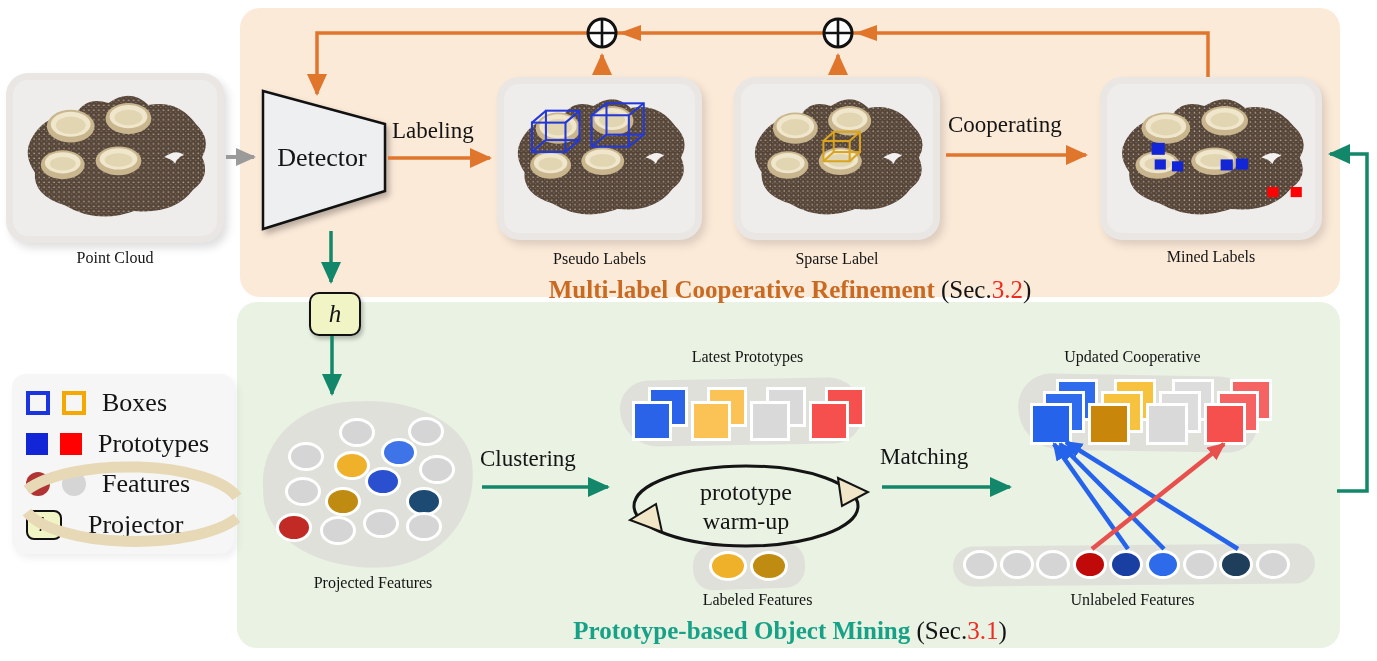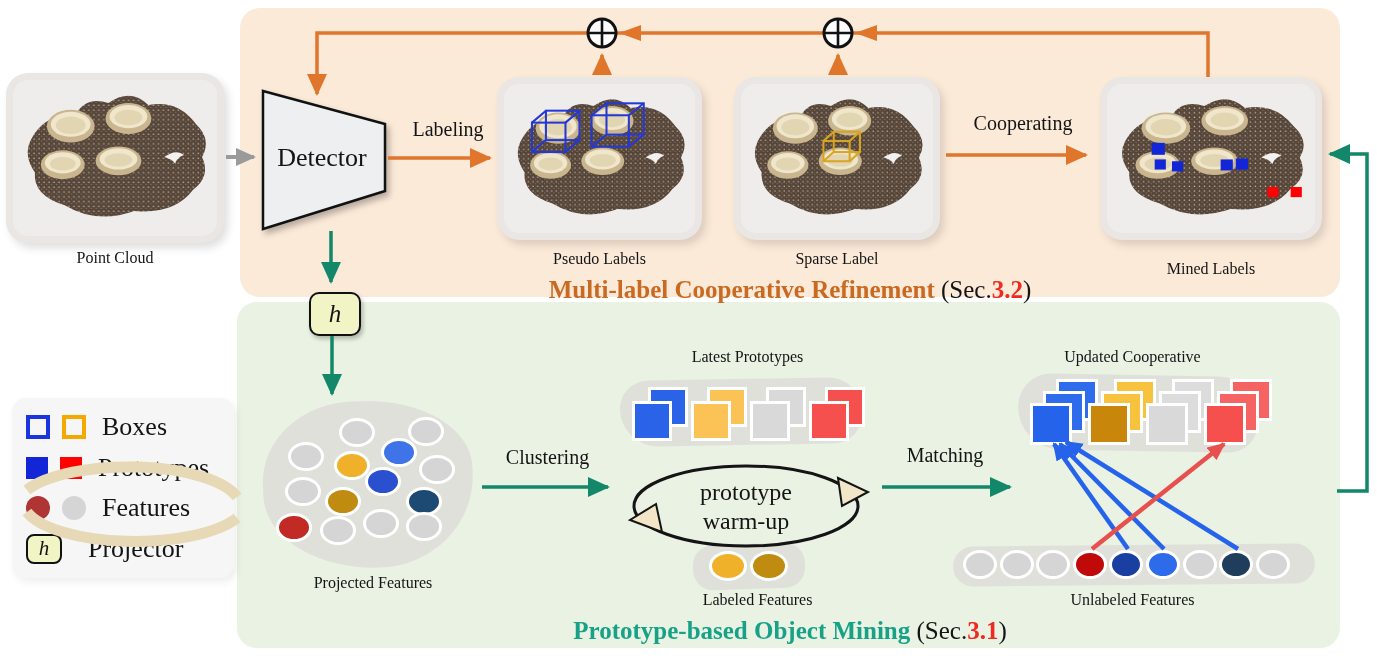"Labeling" .edge-label { font-size: 20px -> 23px; text-align: center -> left }
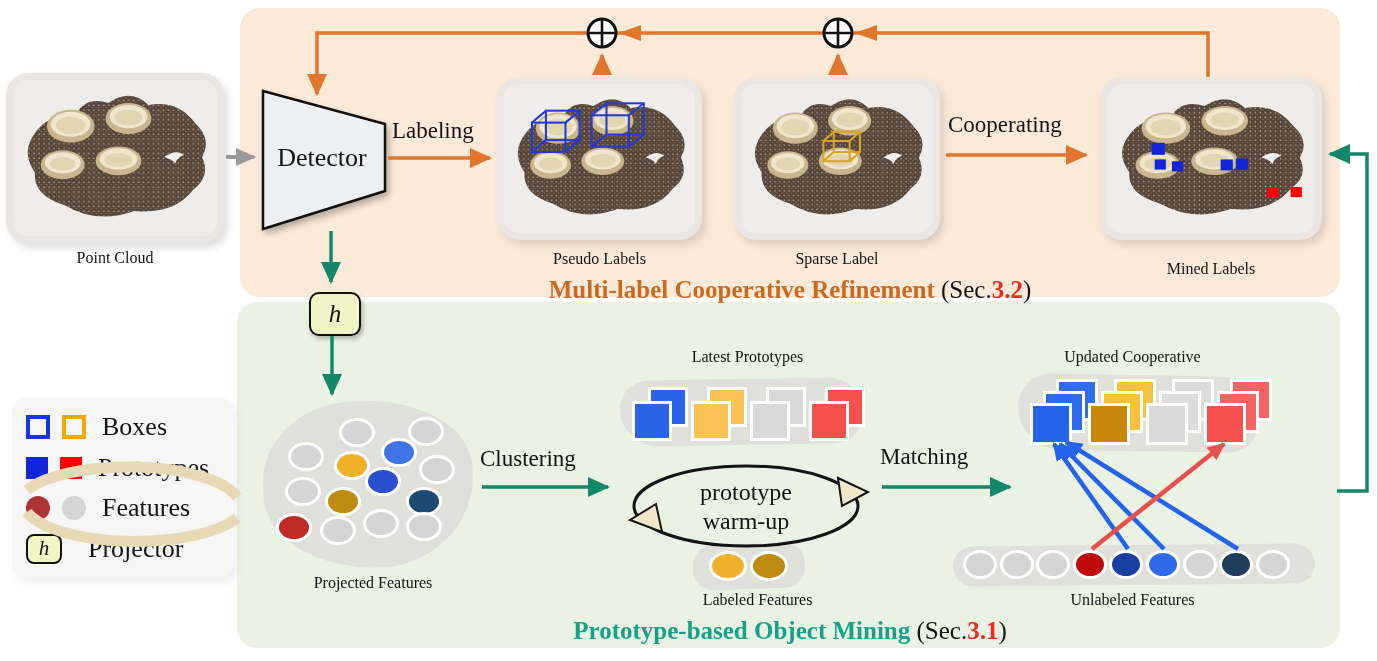"Mined Labels" div.caption { top: 260px -> 248px }
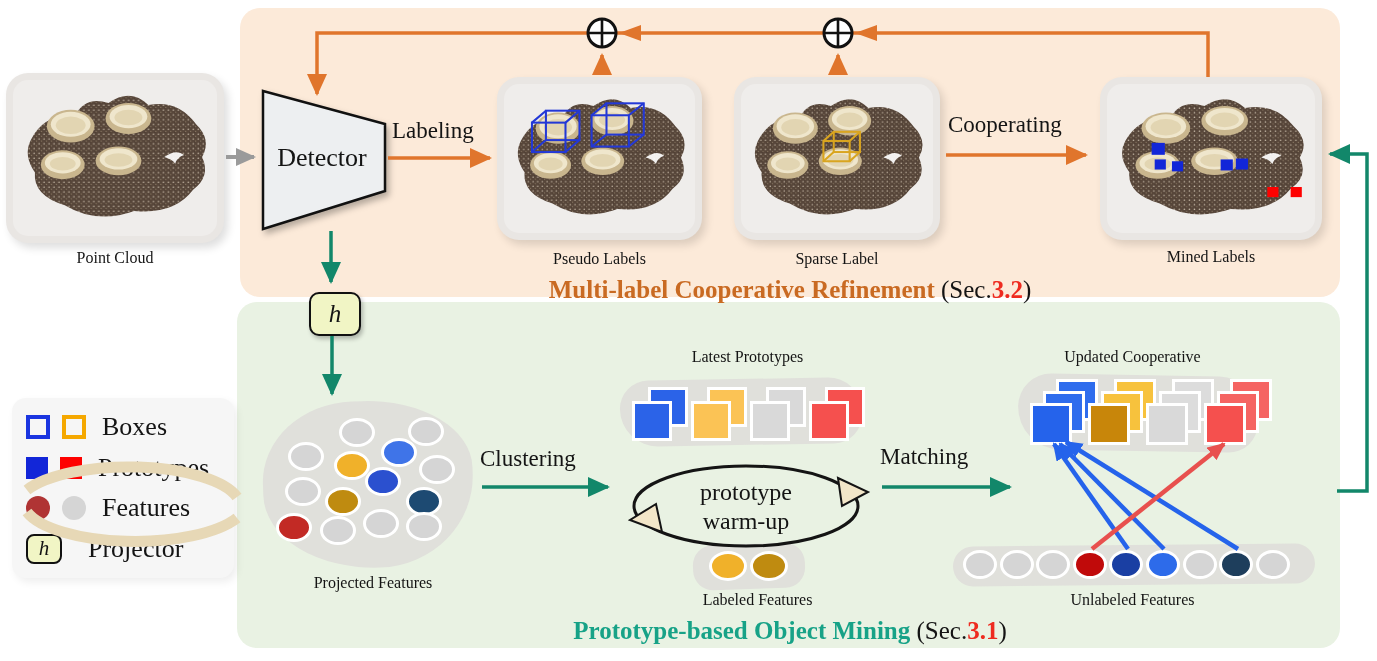"3.2" .heading .secnum { font-weight: bold -> normal }
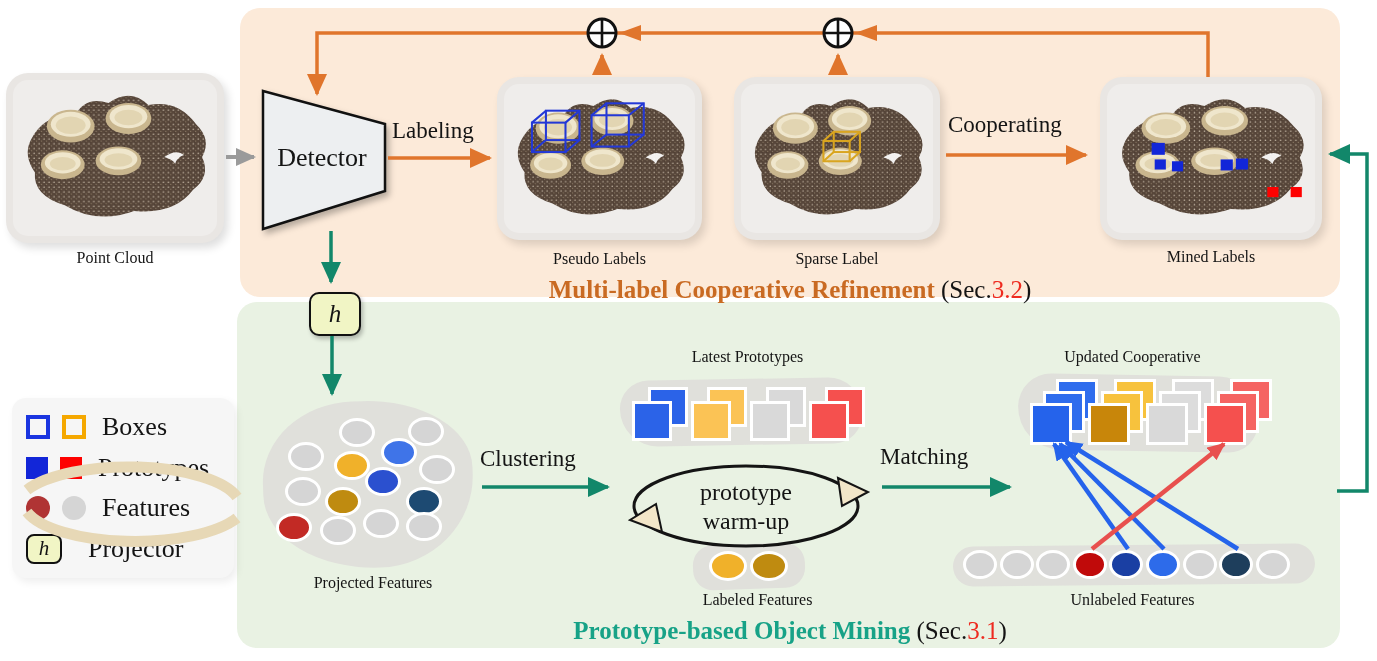"Boxes" #legend { top: 398px -> 374px }
